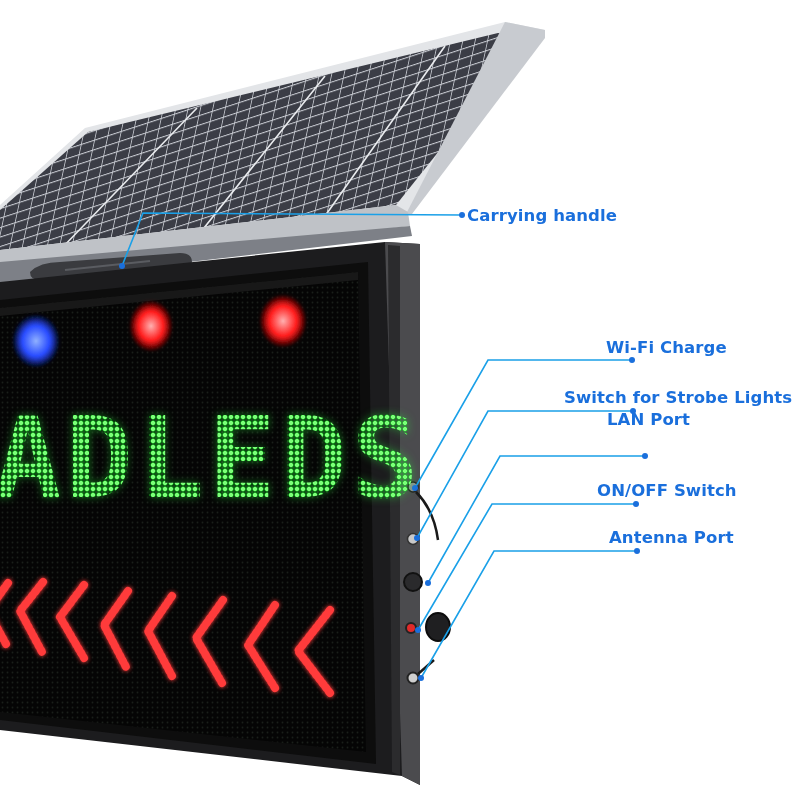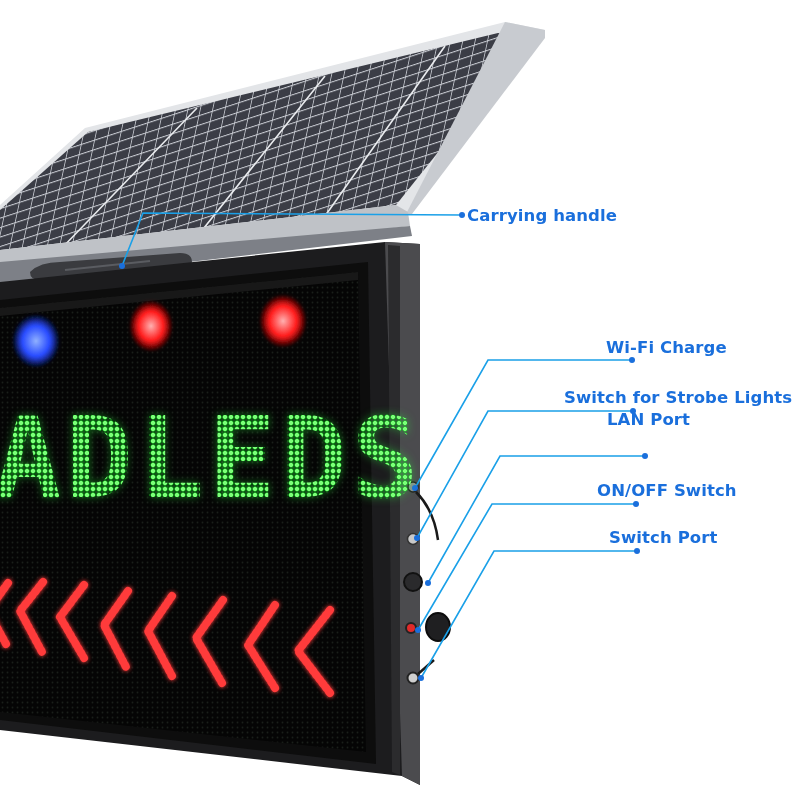"Switch Port" div.label { text: Switch -> Antenna }
